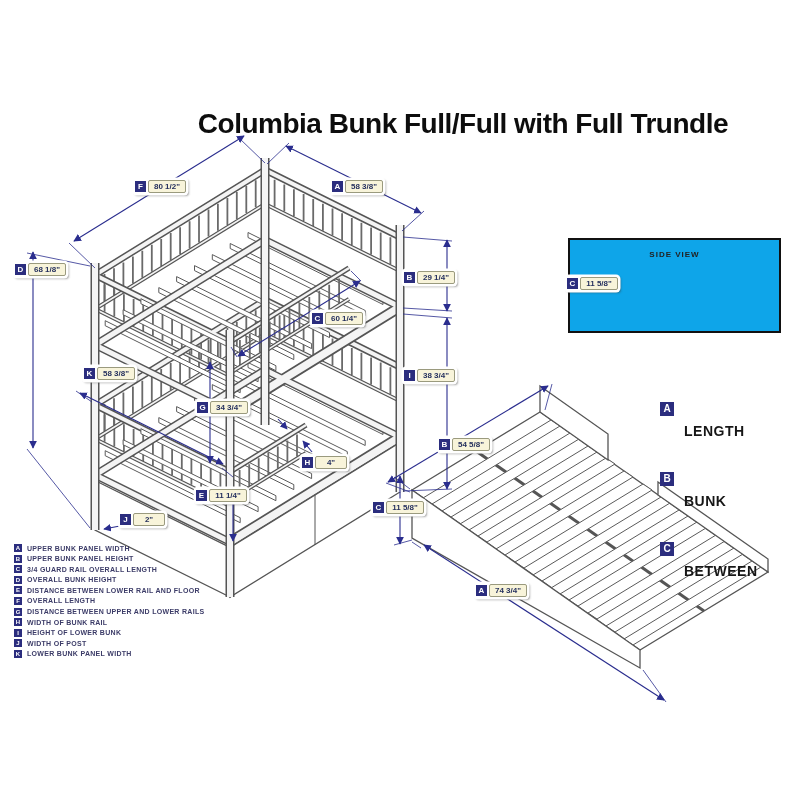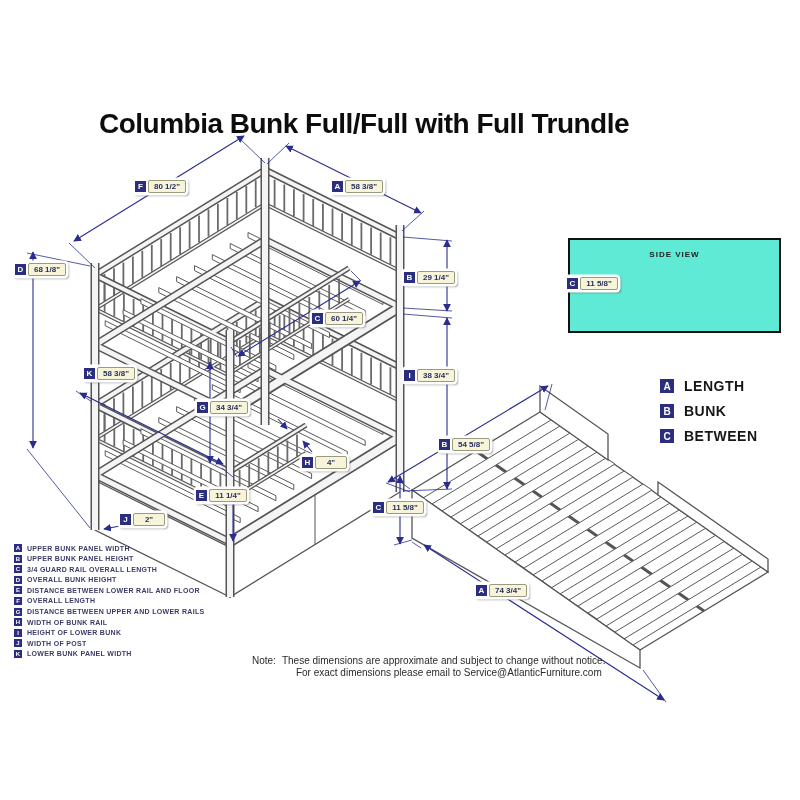"Columbia Bunk Full/Full with Full" .title { text-align: center -> right }
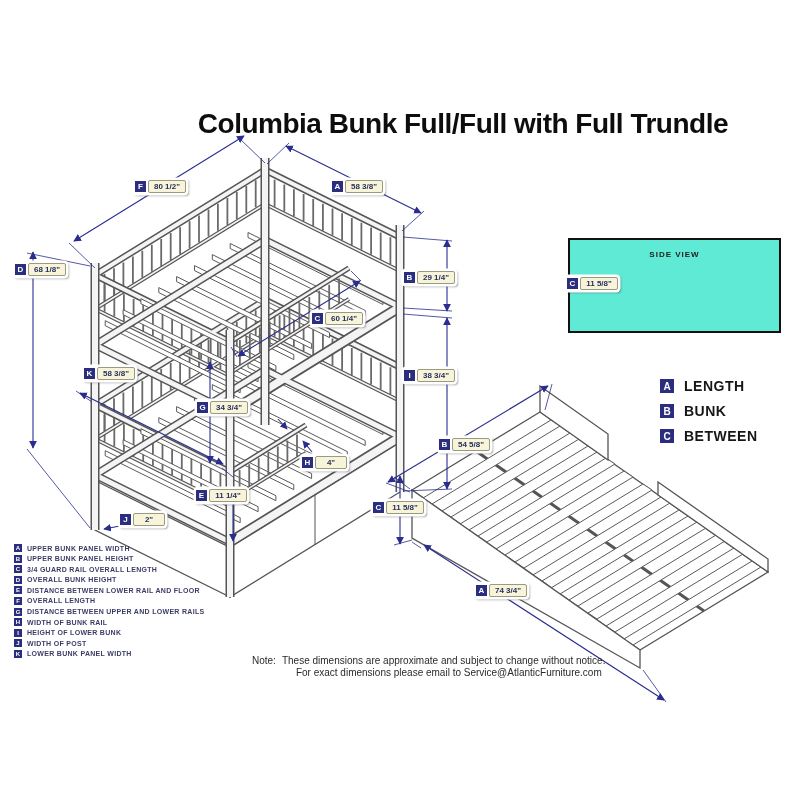"SIDE VIEW" .sideview { background: #5eead4 -> #0ea5e9 }
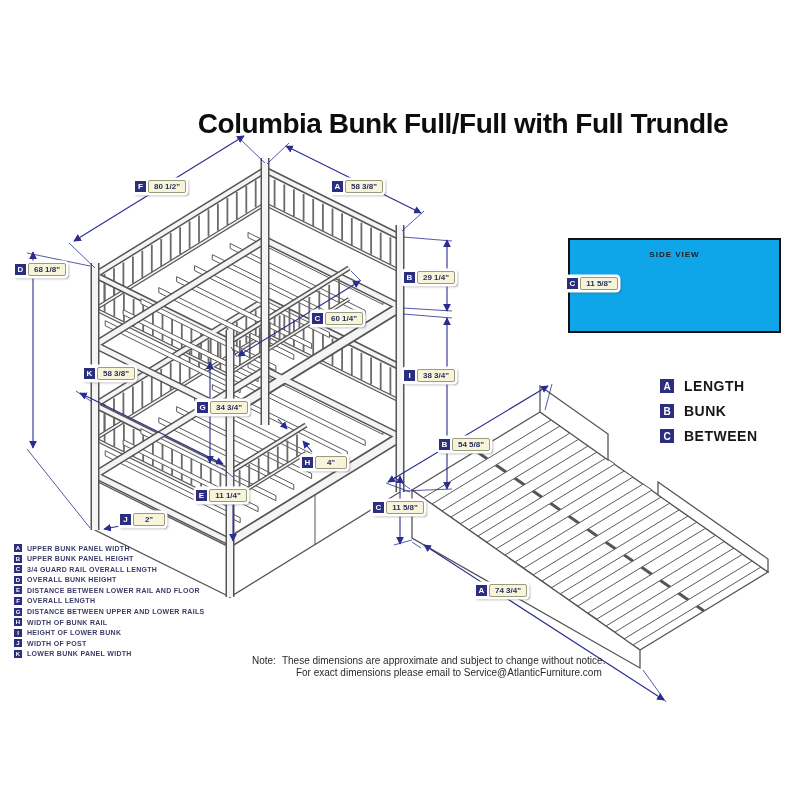"LENGTH" .abc-label { margin-top: none -> 45px }
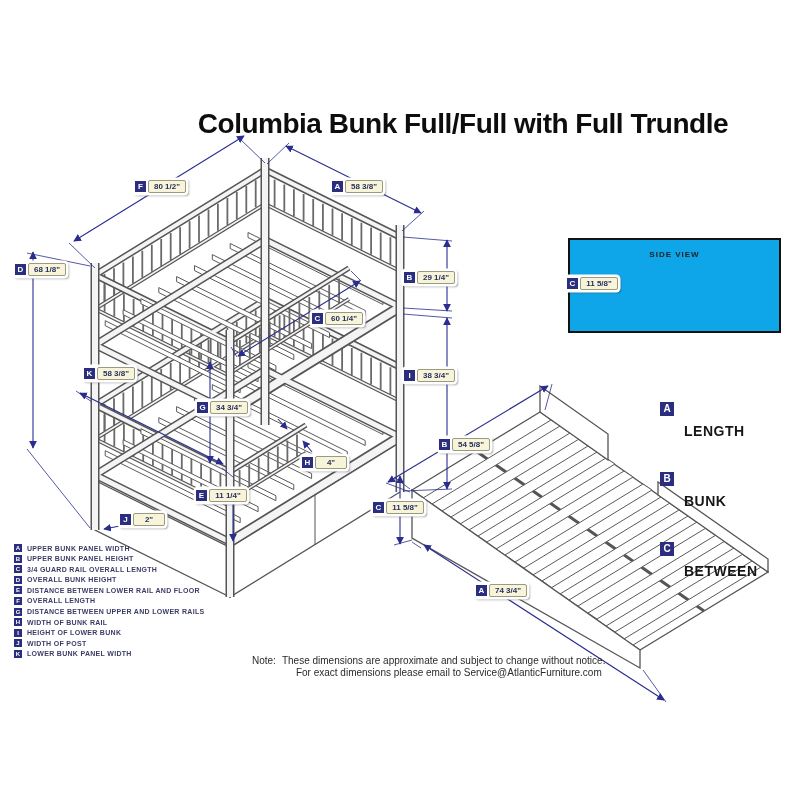"Note:" div.note { html: <div> <span>Note:</span> <span> <span>These dimensions are approximate and subject to change without notice.</span> <span>For exact dimensions please email to Service@AtlanticFurniture.com</span> </span> </div> -> none }
